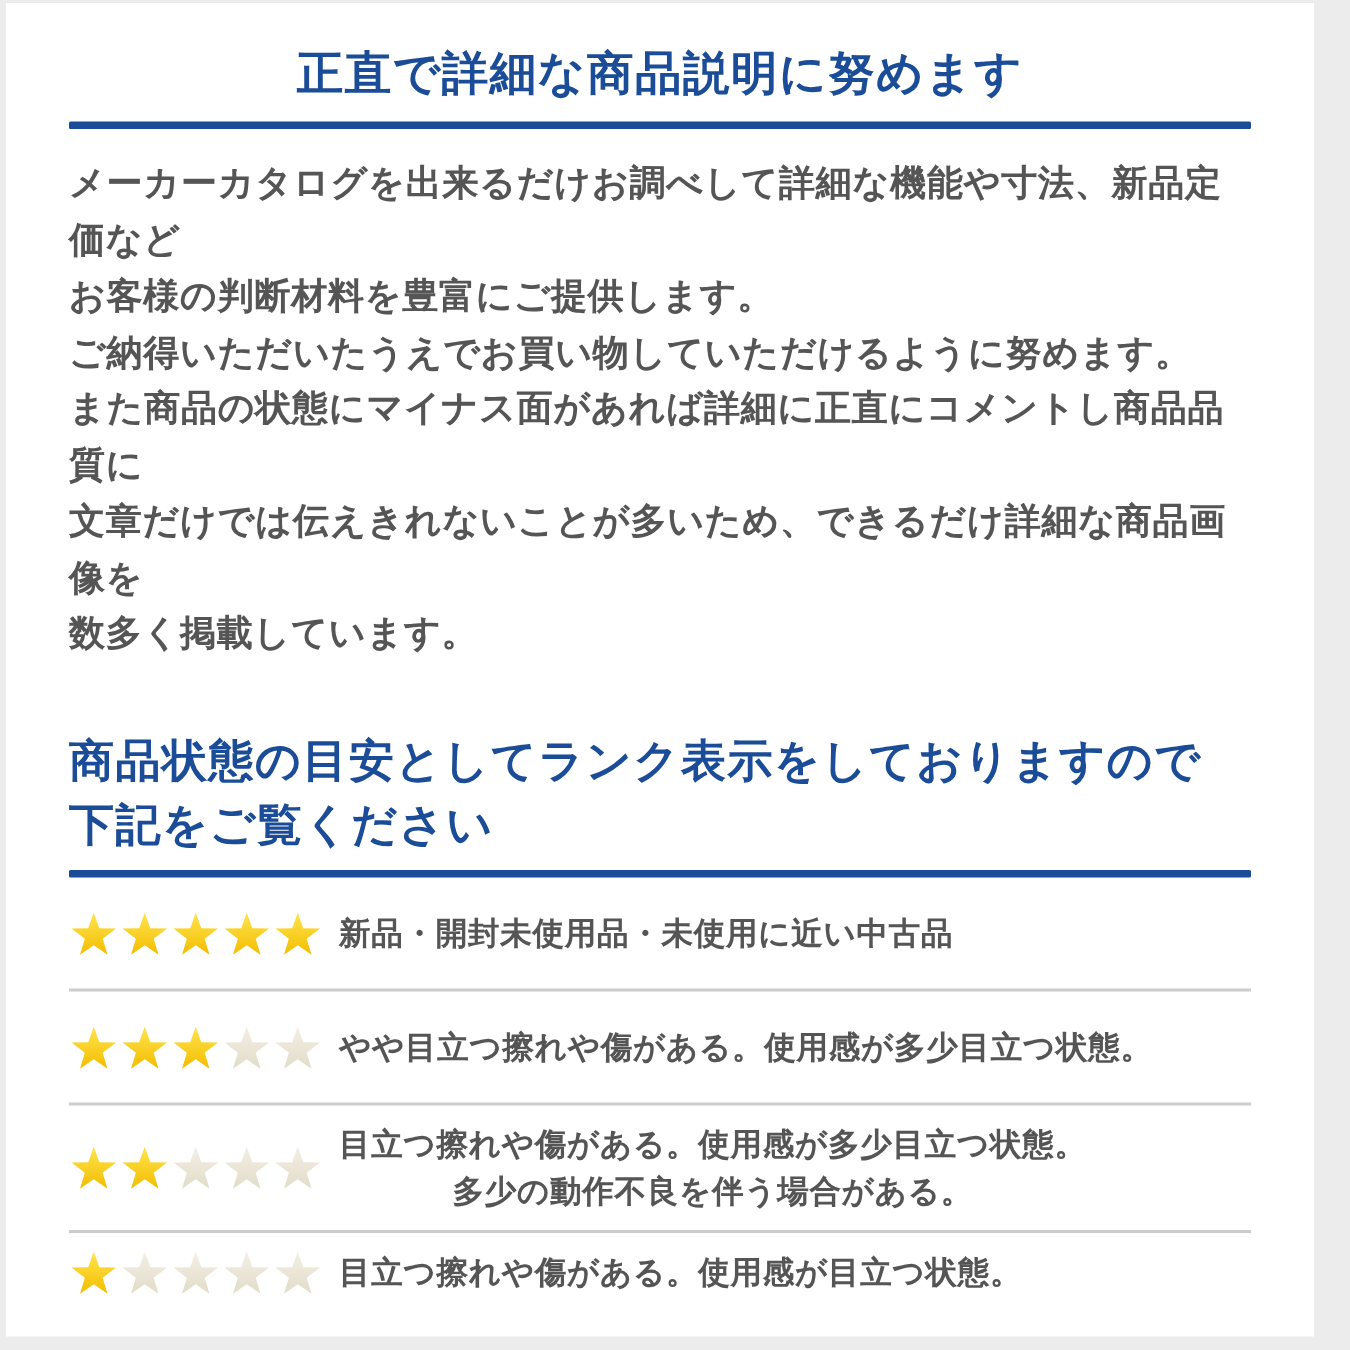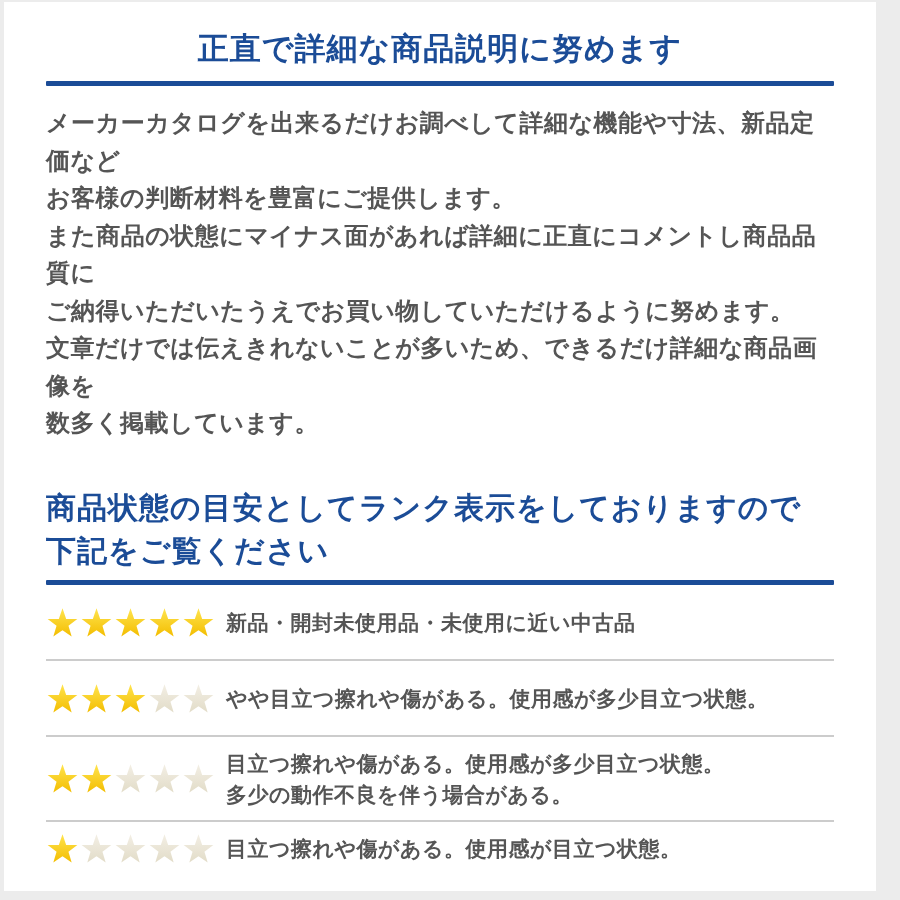"また商品の状態にマイナス面があれば詳細に正直にコメントし商品品質に" div { order: before "ご納得いただいたうえでお買い物していただけるように努めます。" -> after "ご納得いただいたうえでお買い物していただけるように努めます。" }
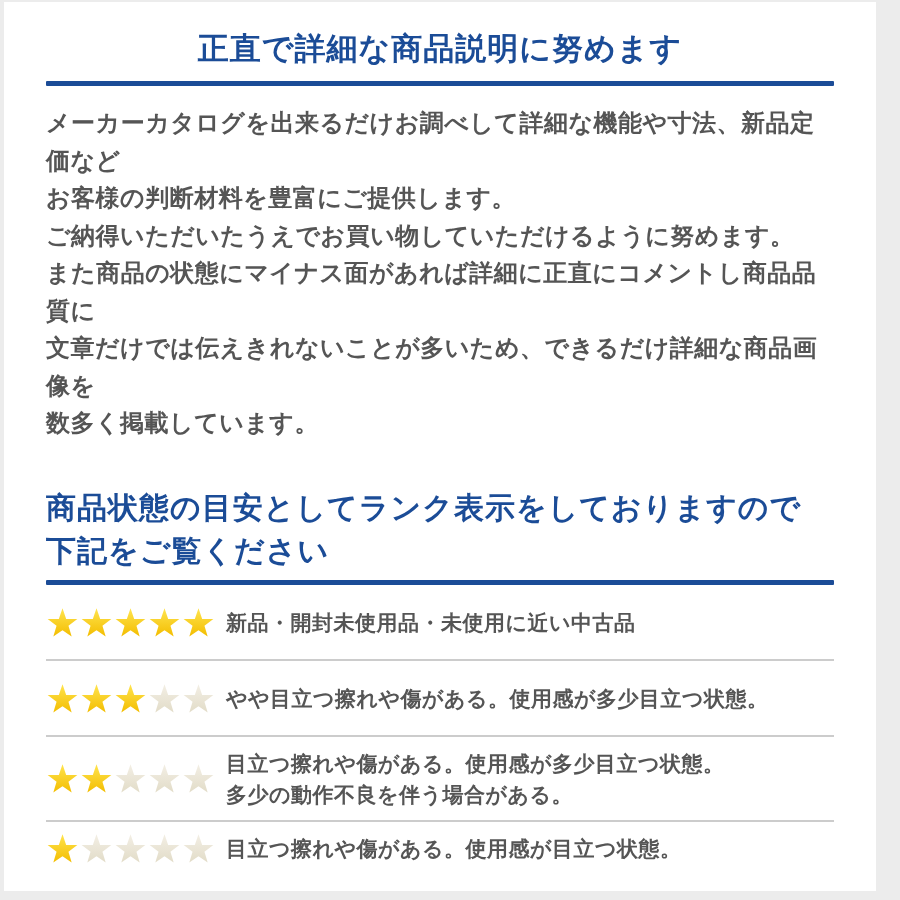"新品・開封未使用品・未使用に近い中古品" .rank-list { text-align: none -> center }
